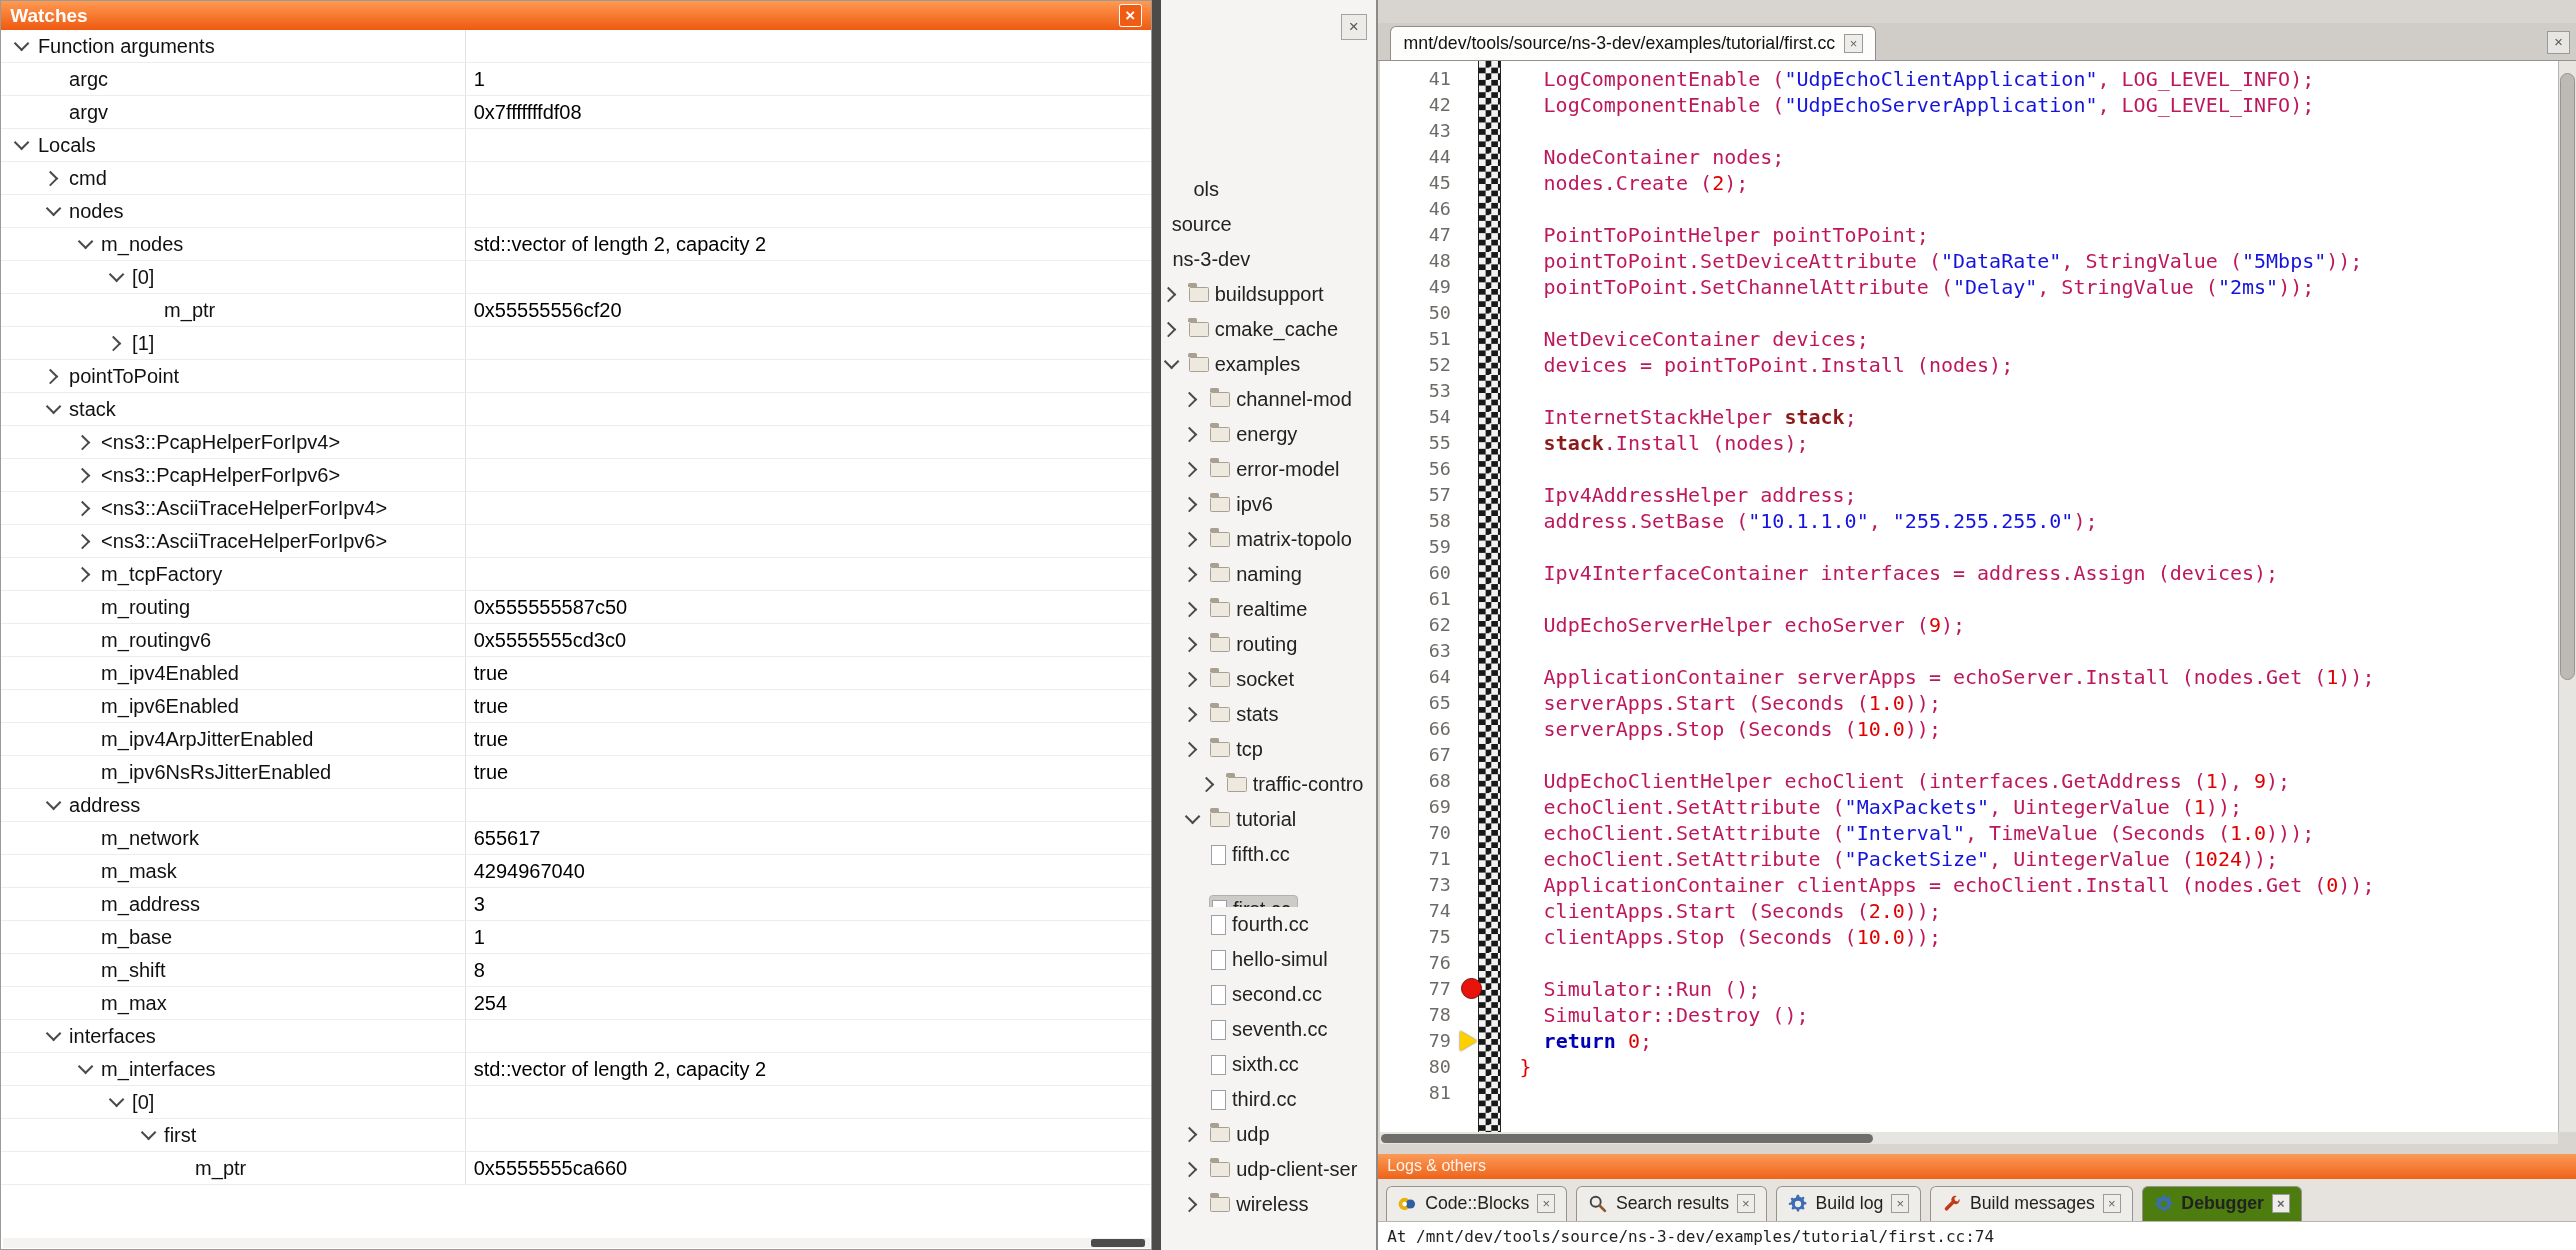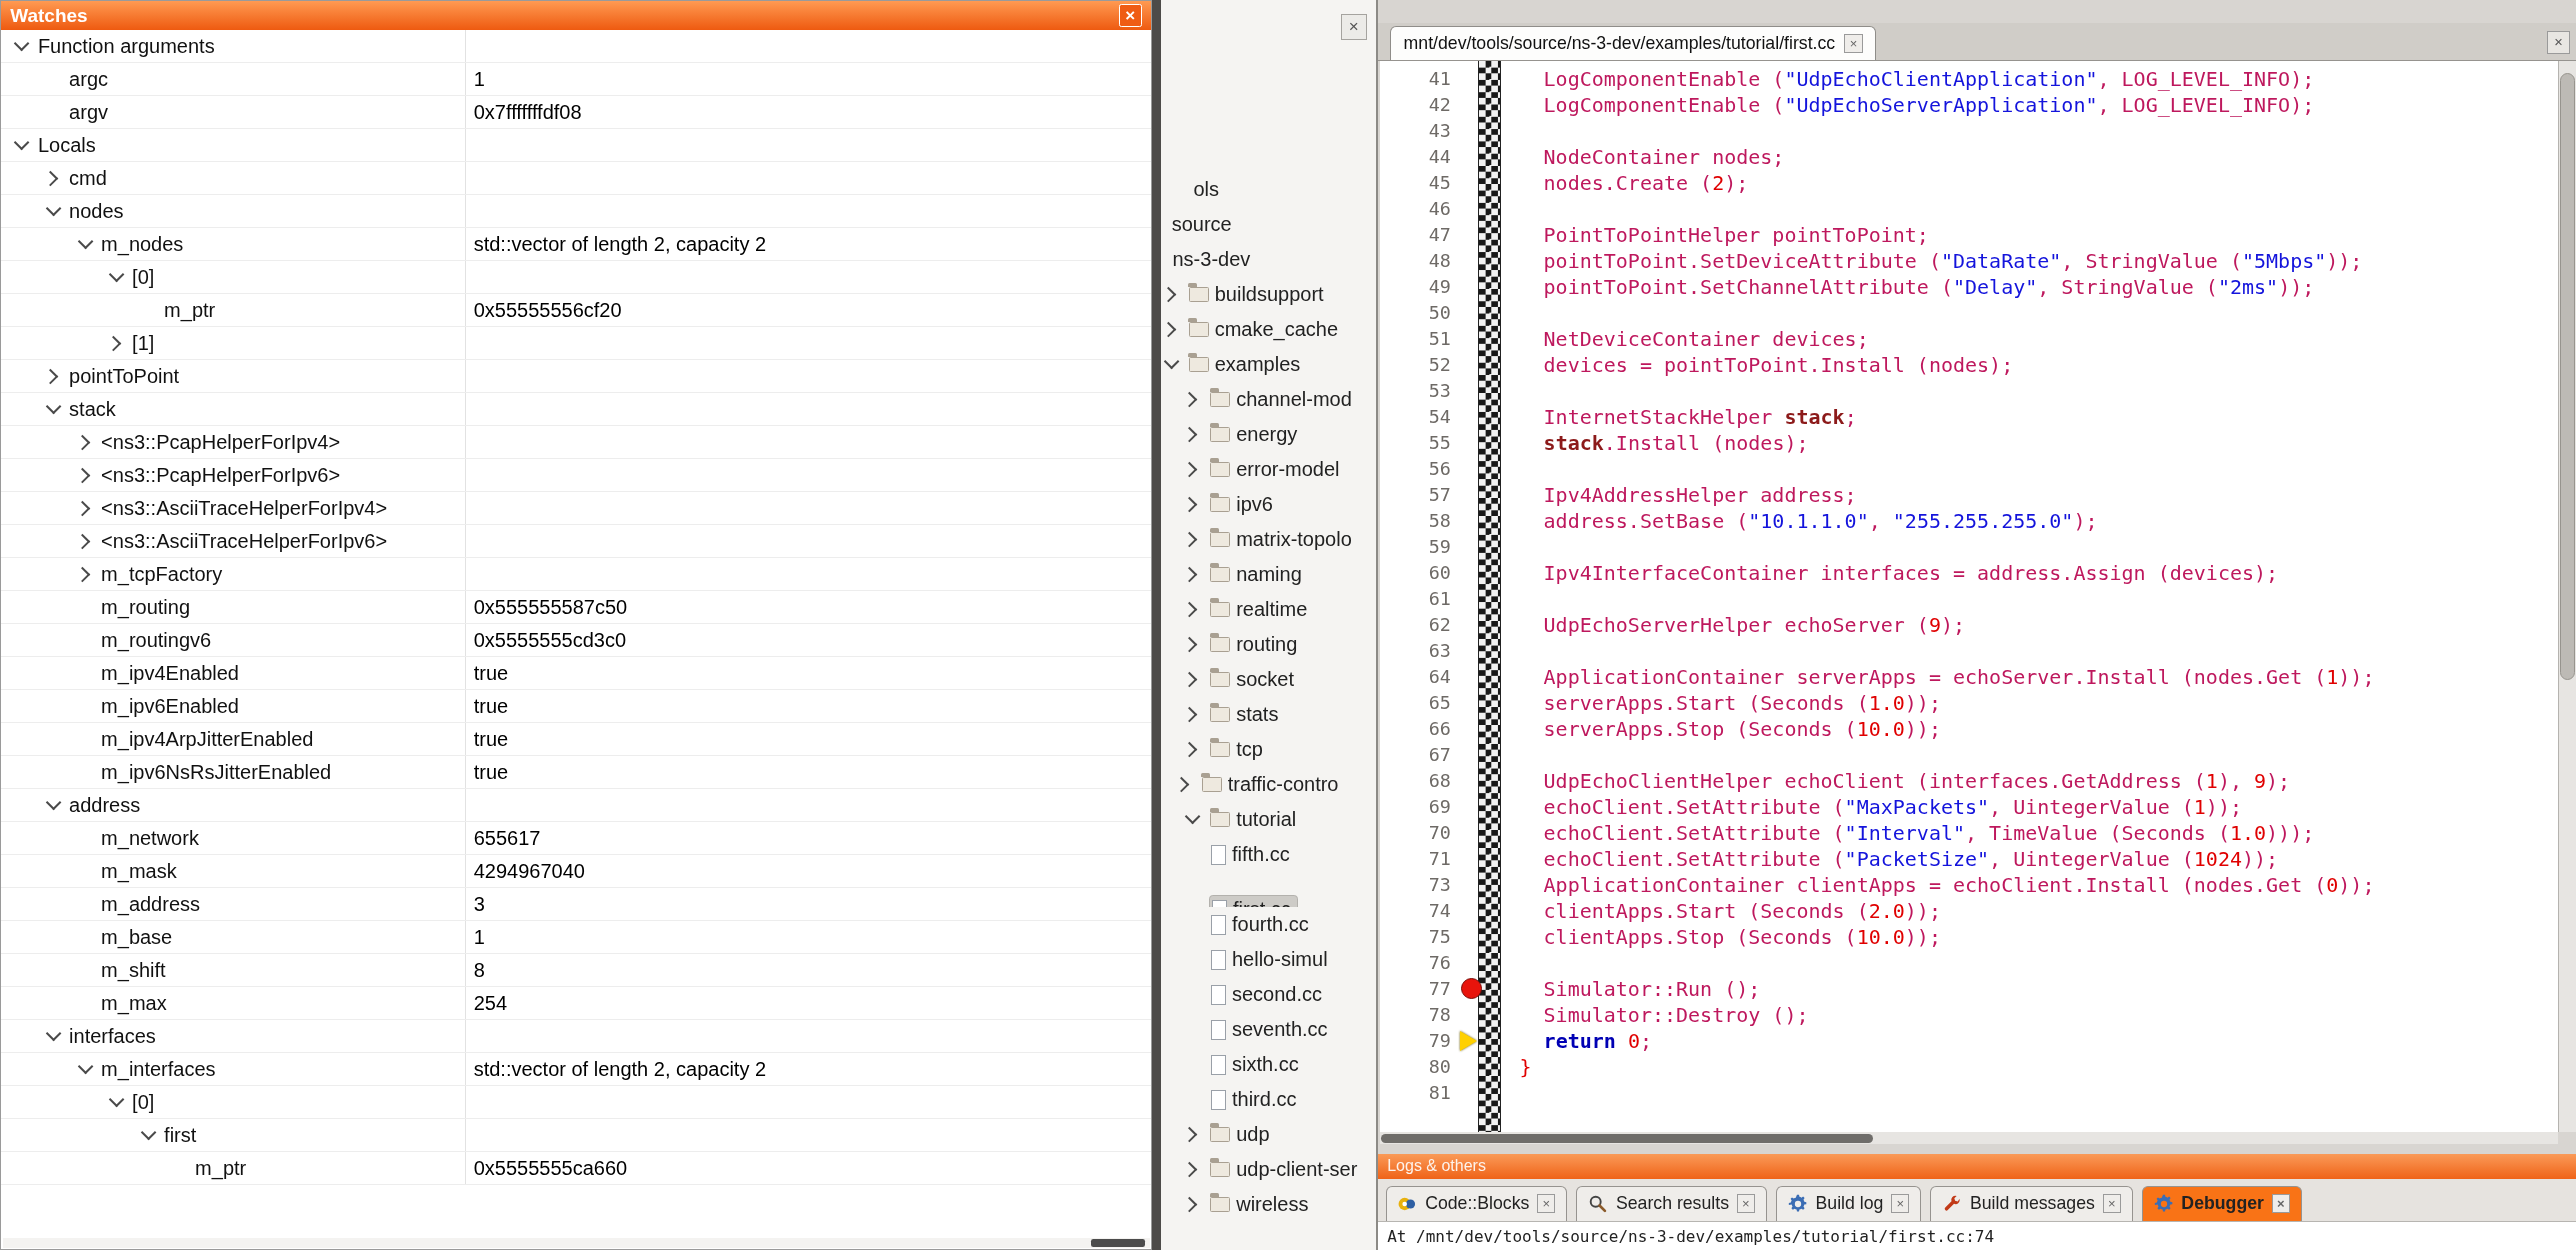"traffic-contro" div.m-row { padding-left: 13px -> 38px }
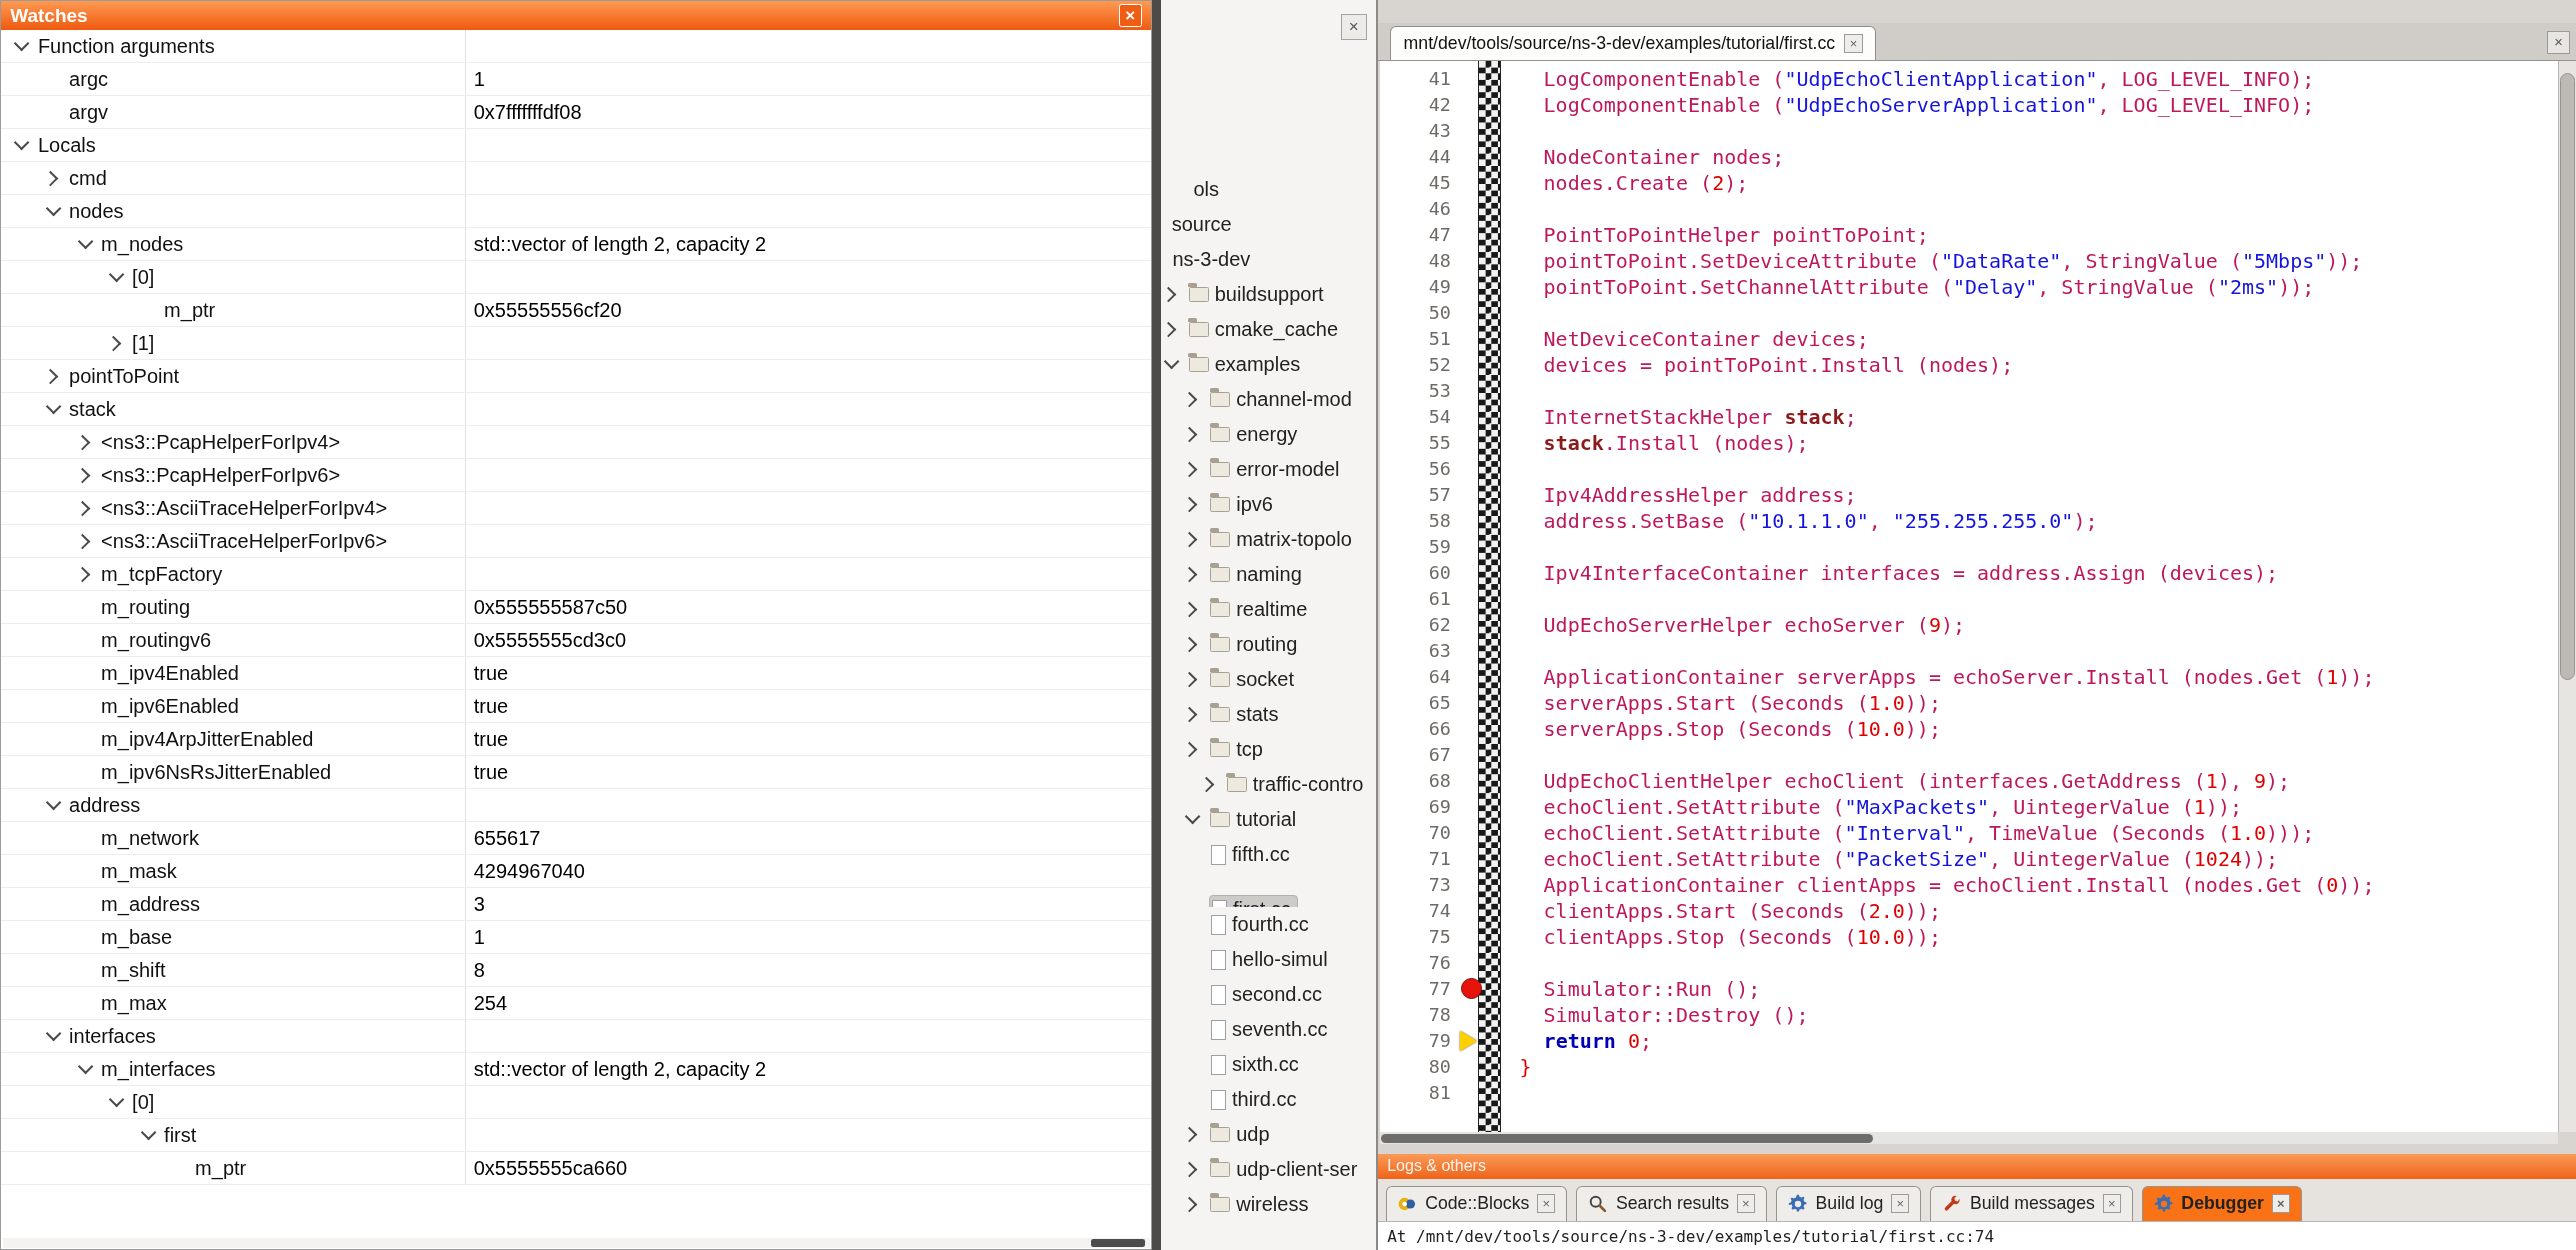"Debugger" .ltab.active { background: #f97316 -> #4d7c0f }
